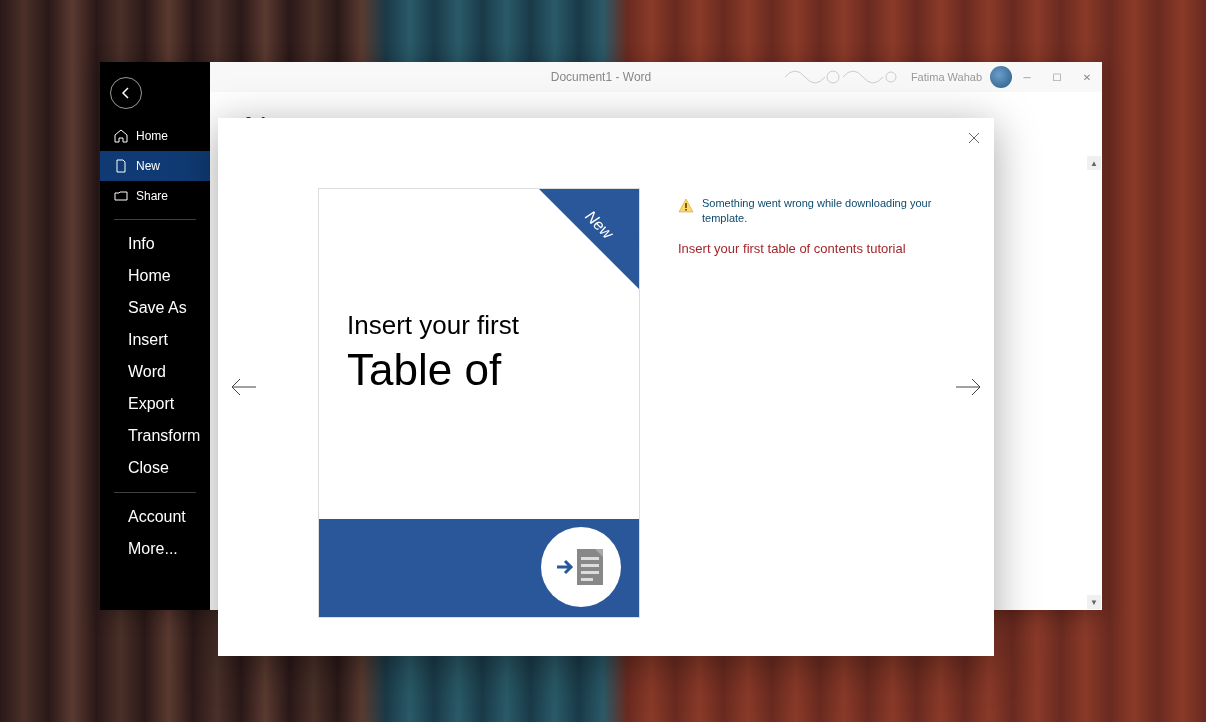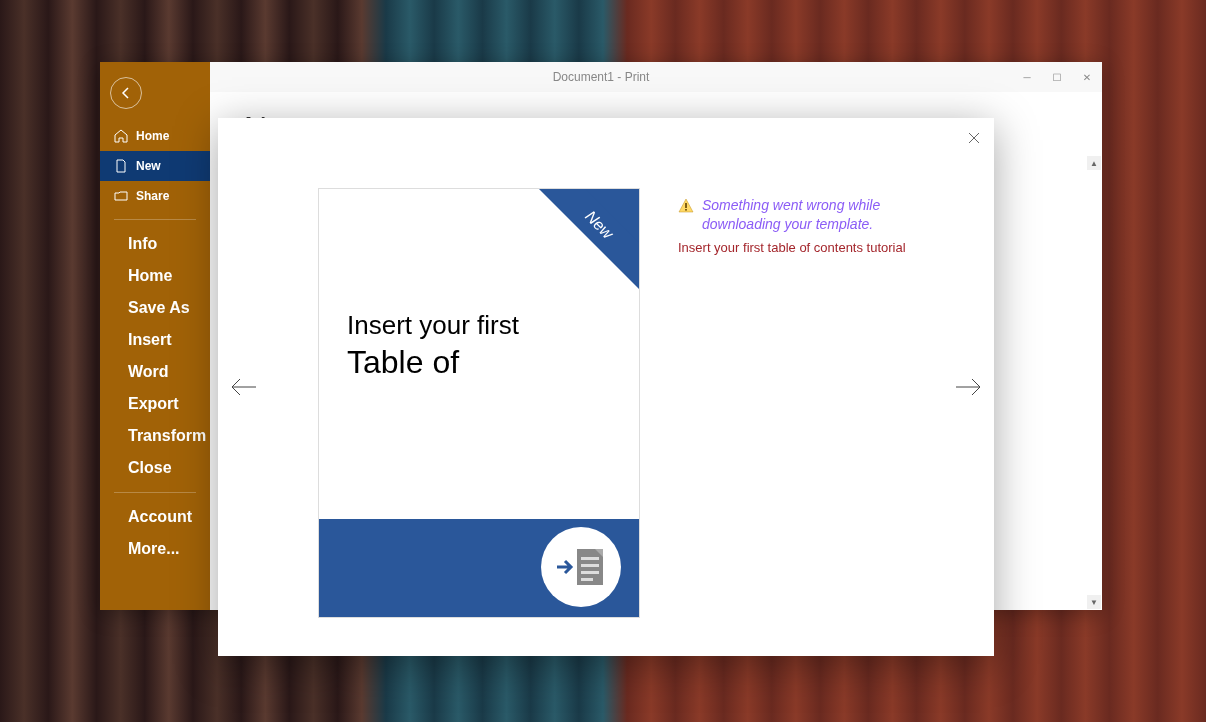"Document1 - Print" span.title-text { text: Print -> Word }
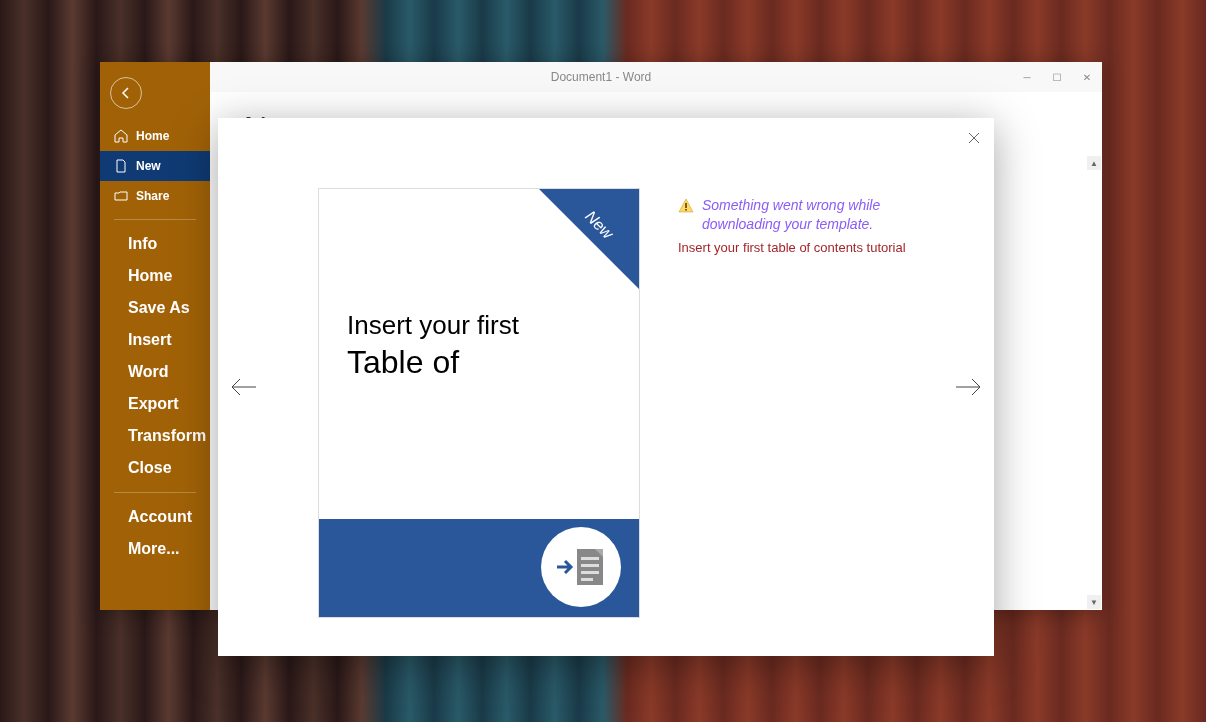"Fatima Wahab" div.title-decor { html: none -> <div> <svg> <g> <path></path> <circle></circle> <path></path> <circle></circle> </g> </svg> <span>Fatima Wahab</span> <div></div> </div> }
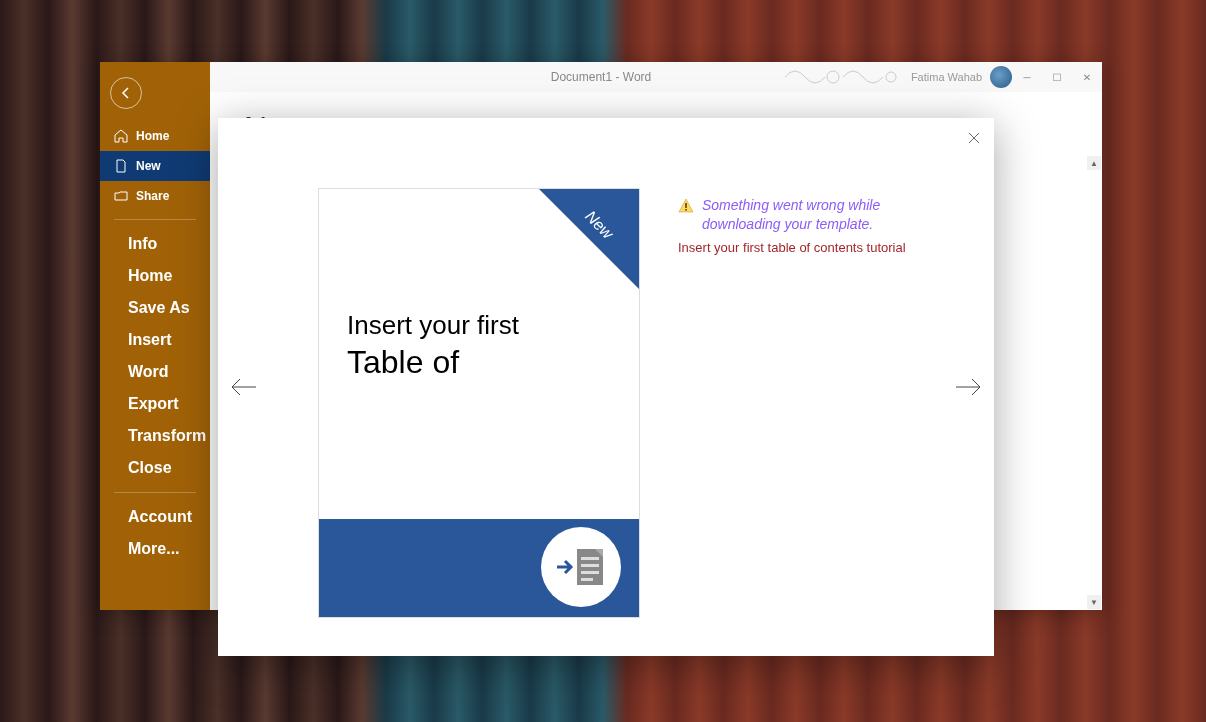"Home" .sidebar { background: #a16207 -> #000000; font-weight: bold -> none }
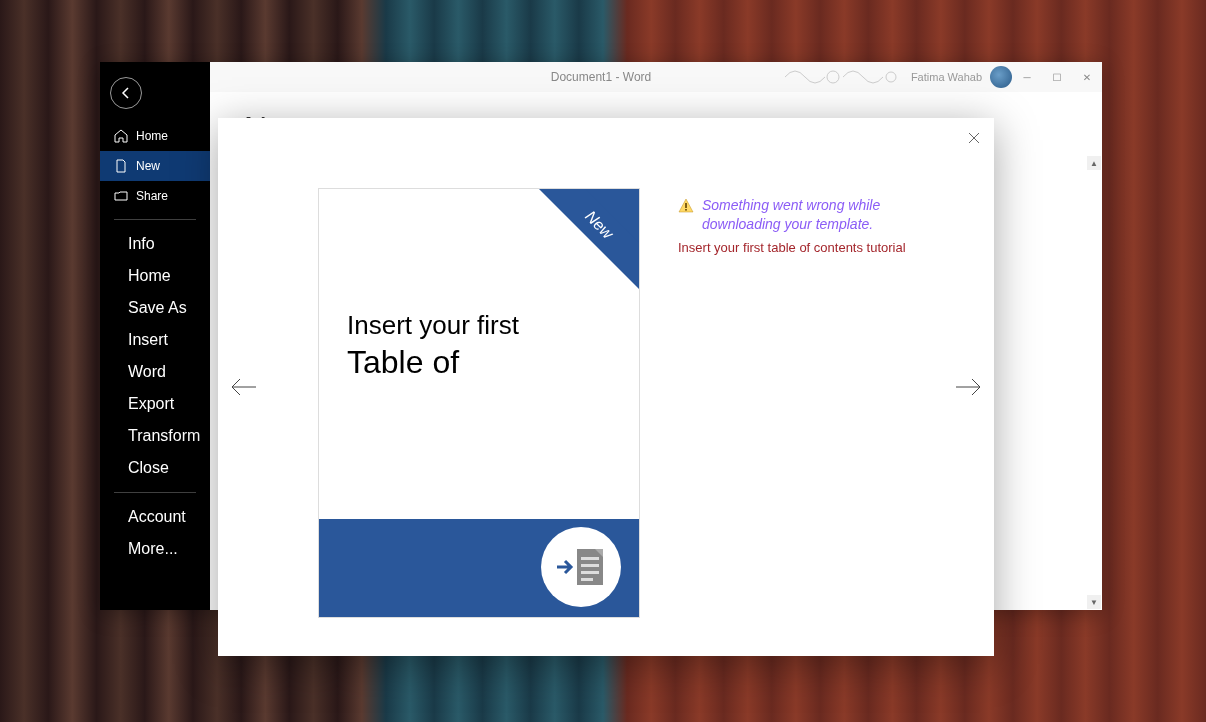"Something went wrong while downloading" .error-msg { color: #8b5cf6 -> #0c4a6e; font-size: 14px -> 11px; font-style: italic -> none }
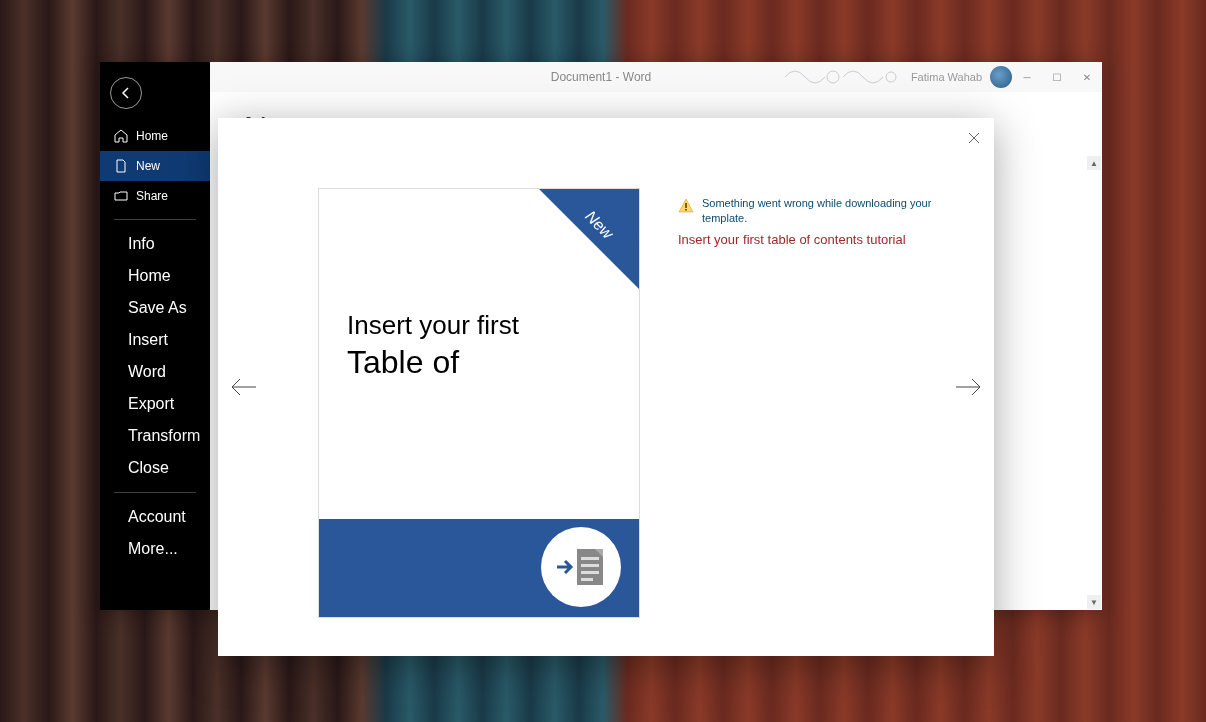"Insert your first table of" .error-sub { margin-top: 6px -> 15px }
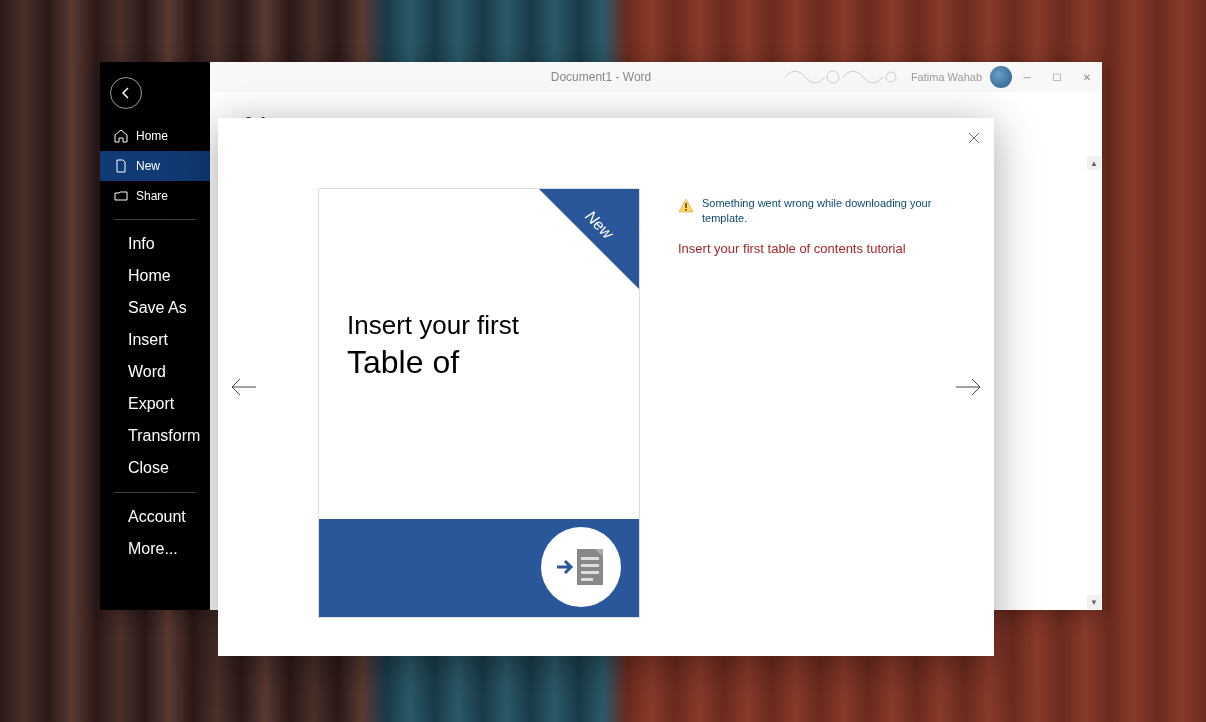"Table of" .preview-title .big { font-size: 32px -> 44px }
